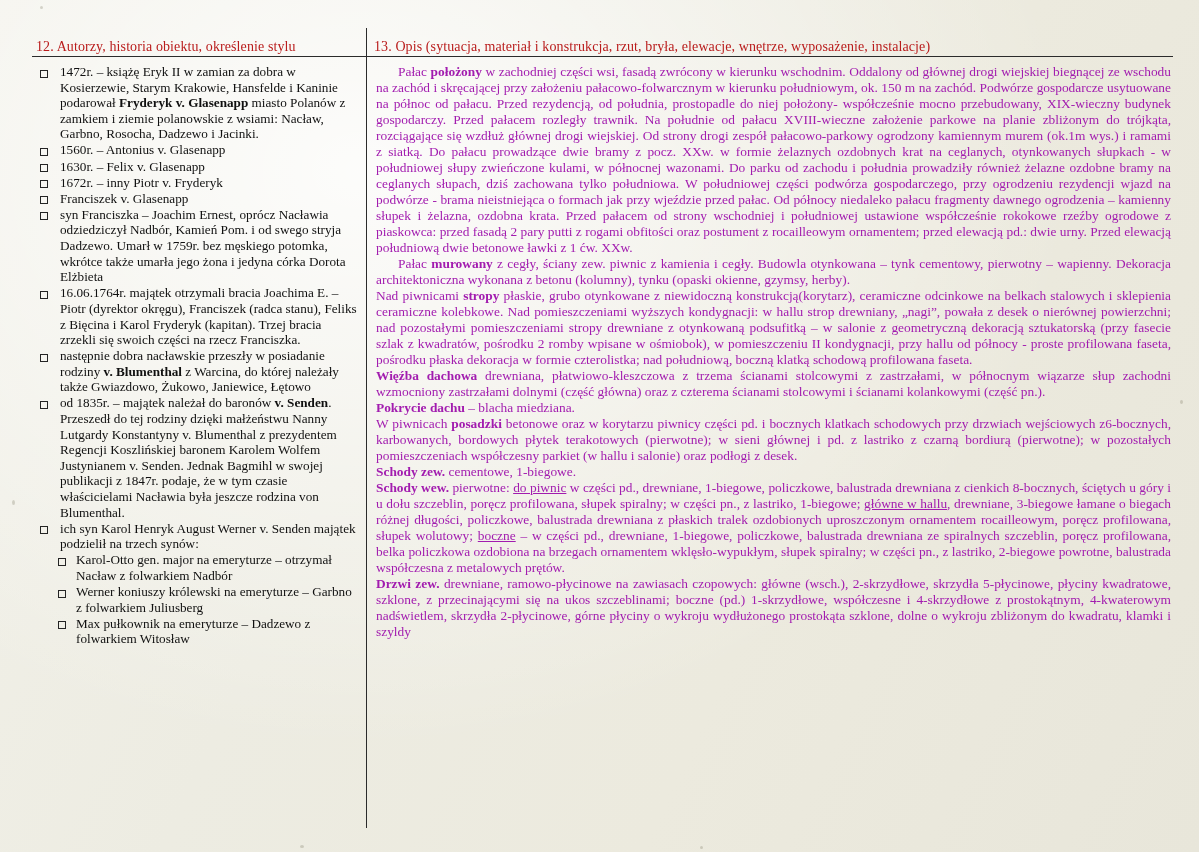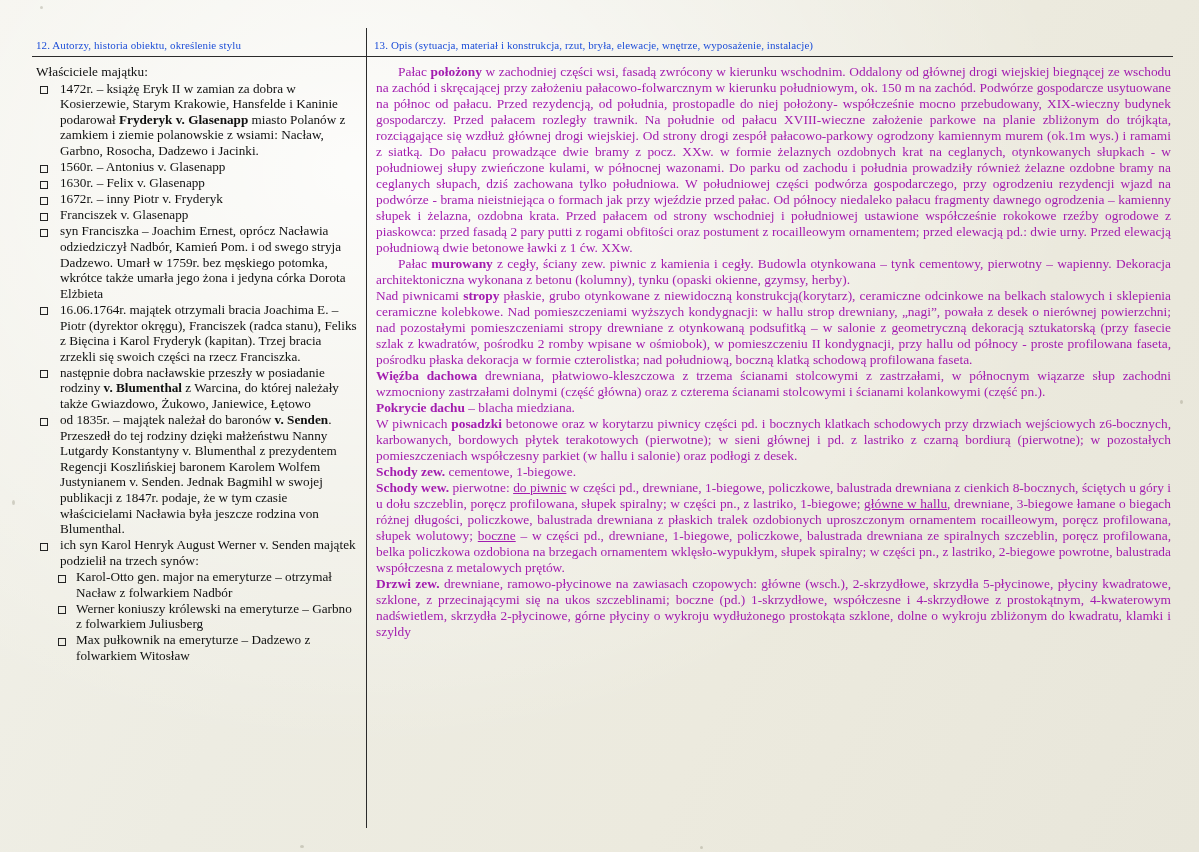"12. Autorzy, historia obiektu," .hdr { color: #1d4ed8 -> #b91c1c; font-size: 11px -> 14px }
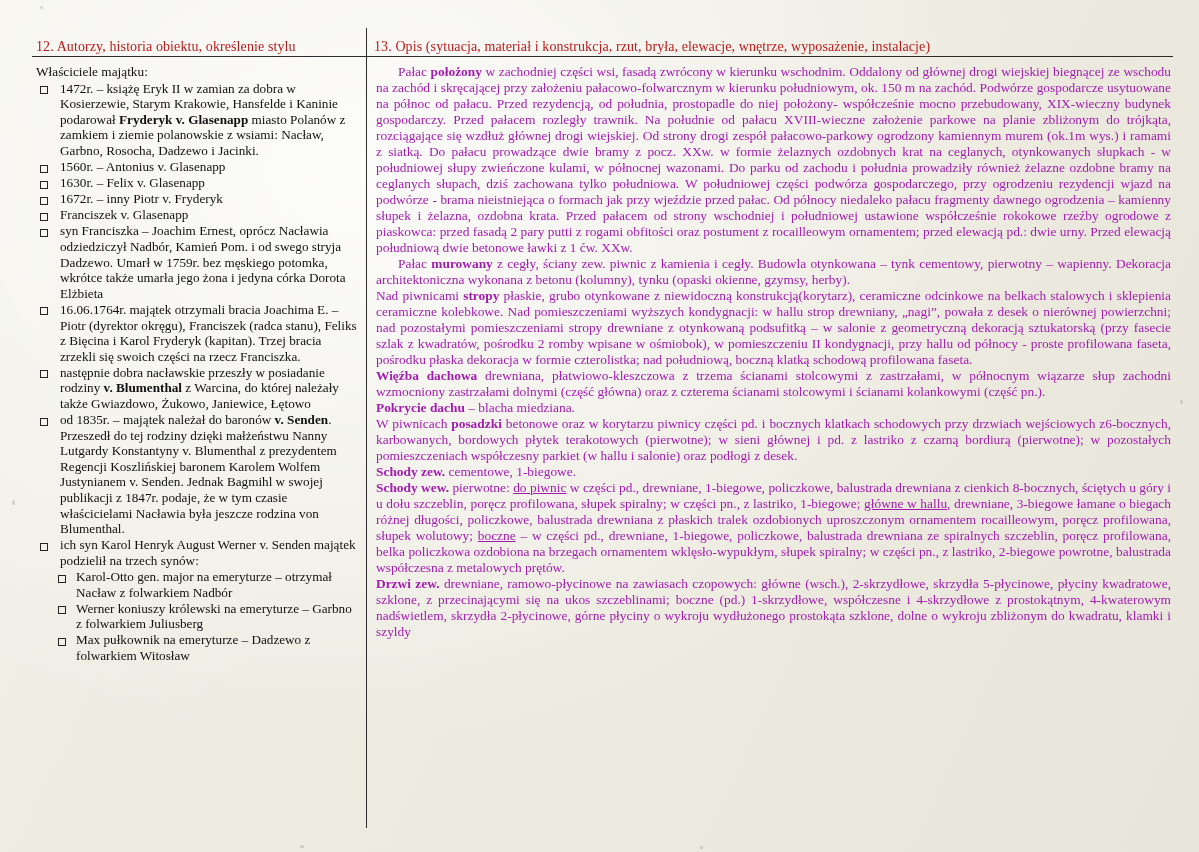"Właściciele majątku:" p.col-title { html: <p>Właściciele majątku:</p> -> none }
